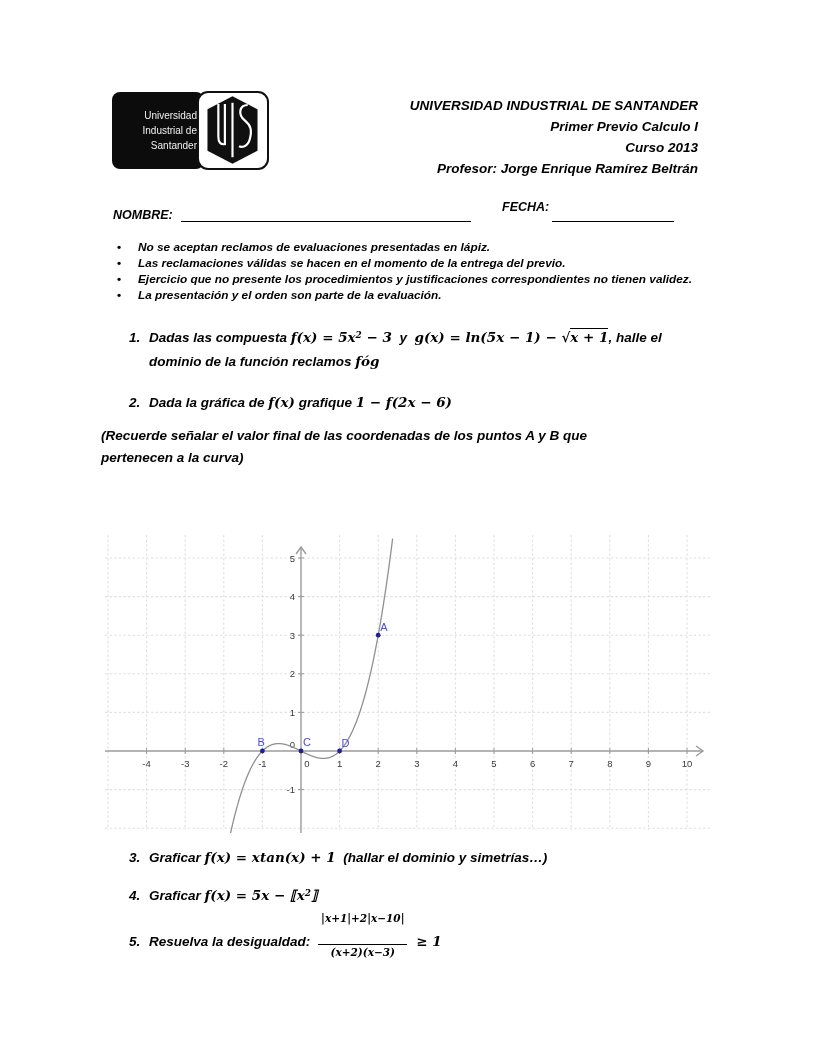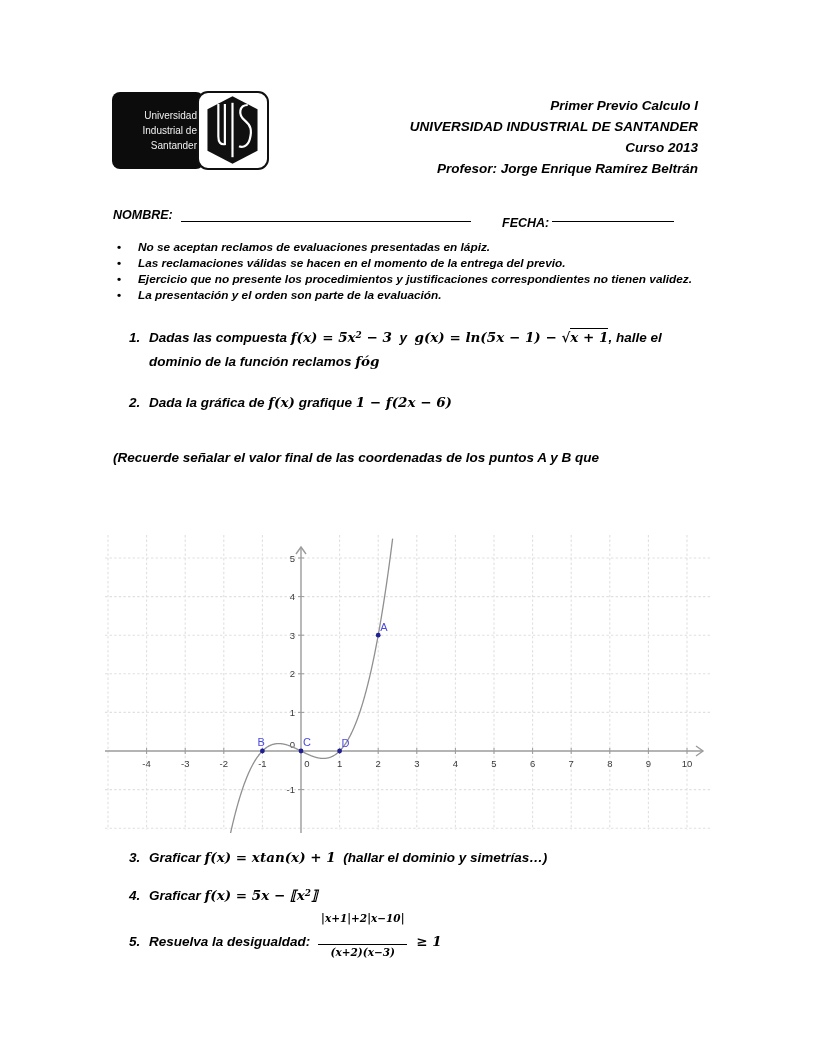"Primer Previo Calculo I" div { order: before "UNIVERSIDAD INDUSTRIAL DE SANTANDER" -> after "UNIVERSIDAD INDUSTRIAL DE SANTANDER" }
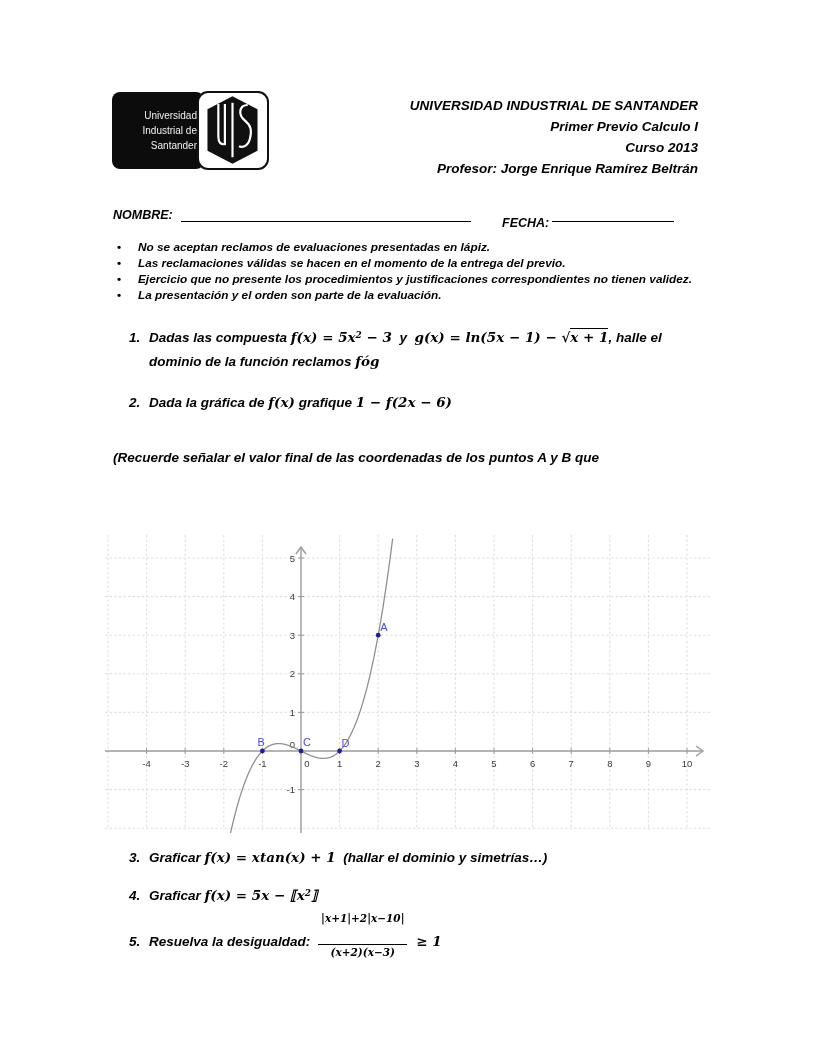"FECHA:" span.abs { top: 216px -> 200px }
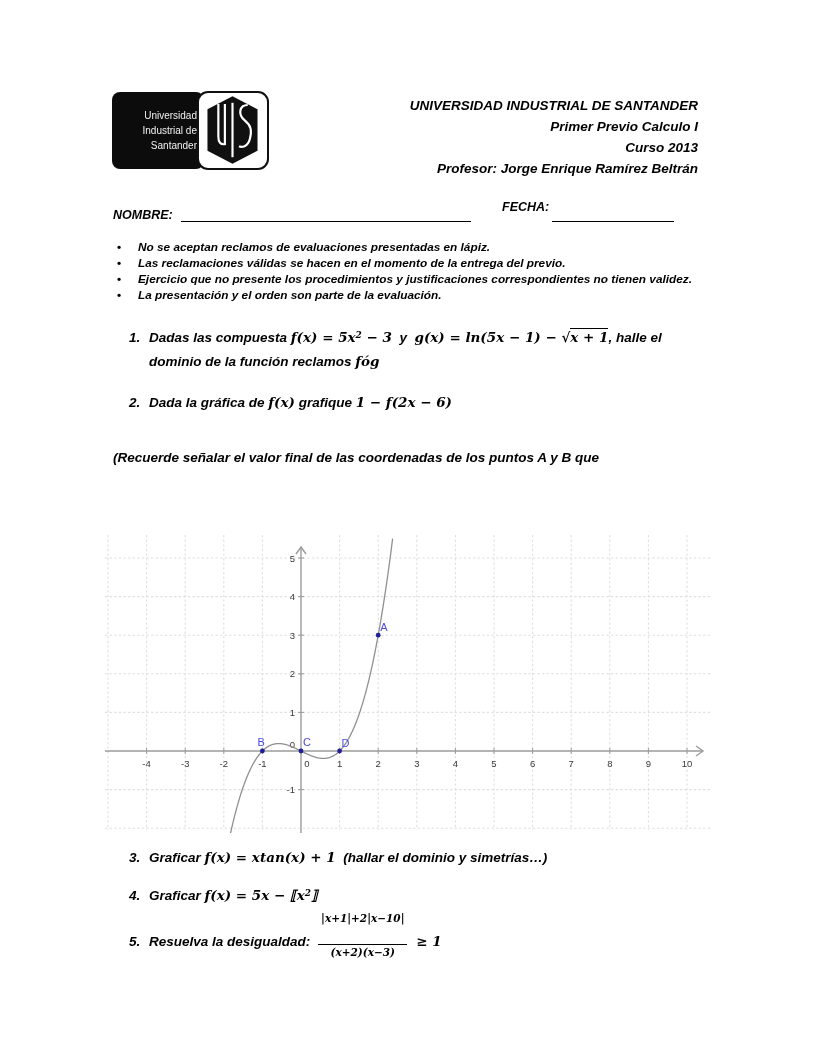"(Recuerde señalar el valor final" div.abs { left: 113px -> 101px; margin-top: 22px -> none }
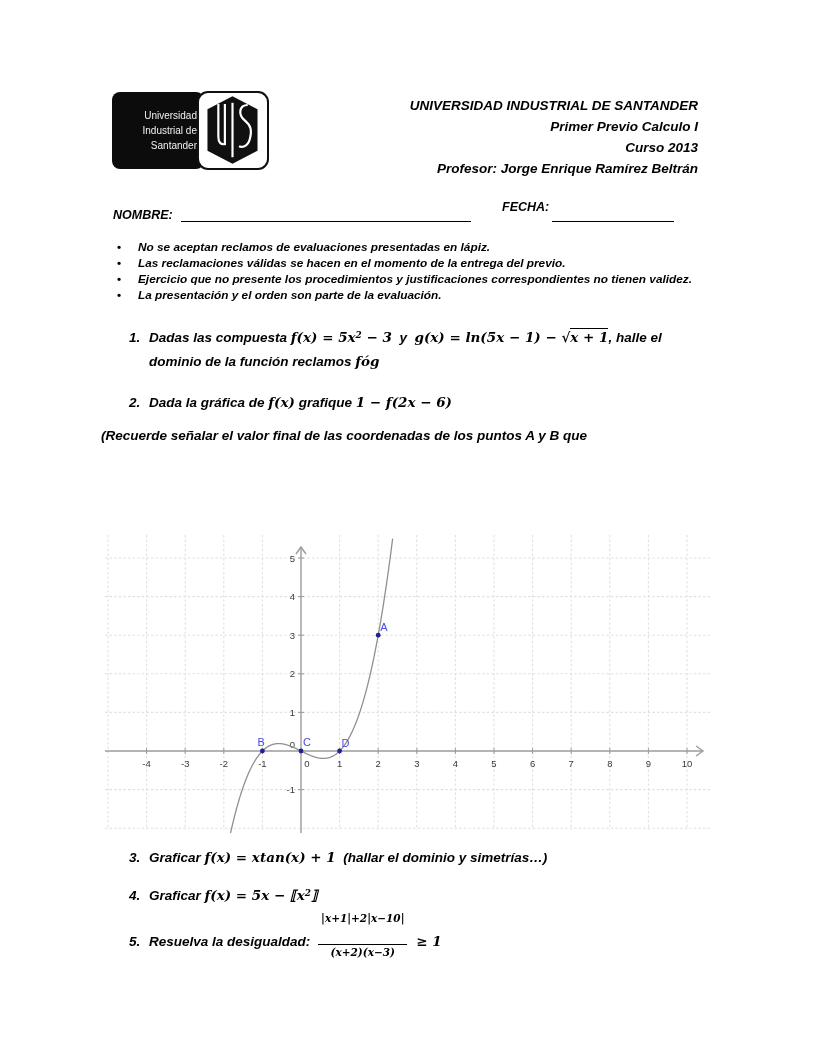"pertenecen a la curva)" div { html: none -> <div>pertenecen a la curva)</div> }
